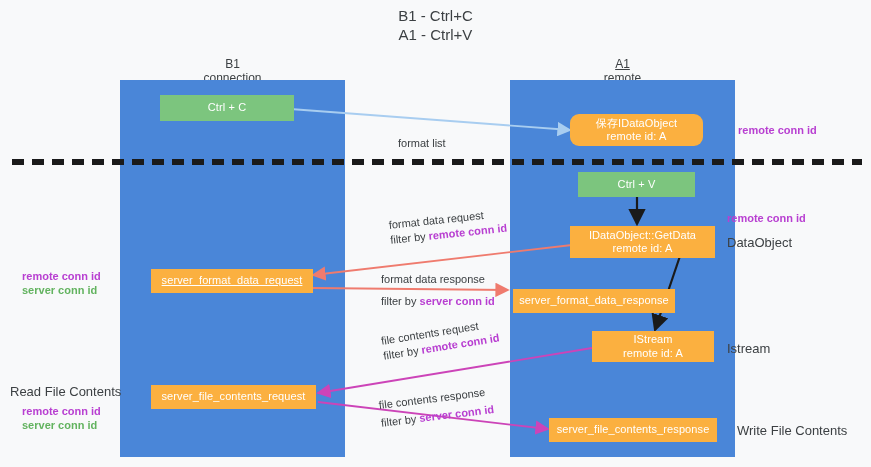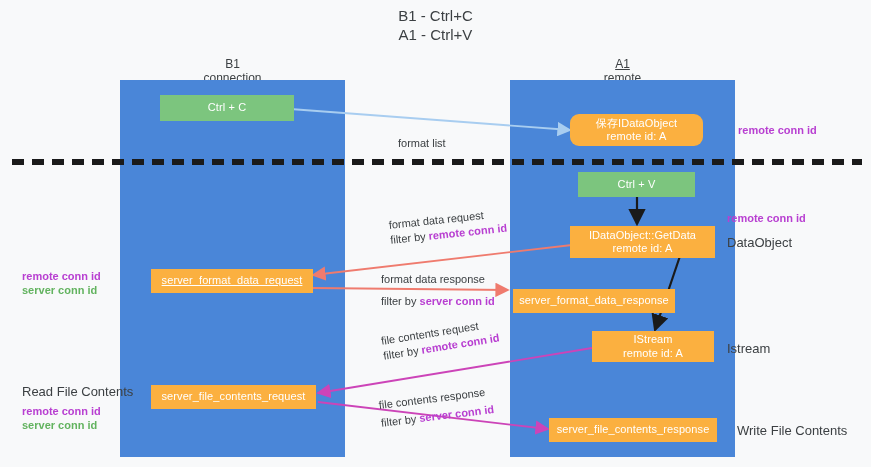"Read File Contents" div.side-note { left: 22px -> 10px }
